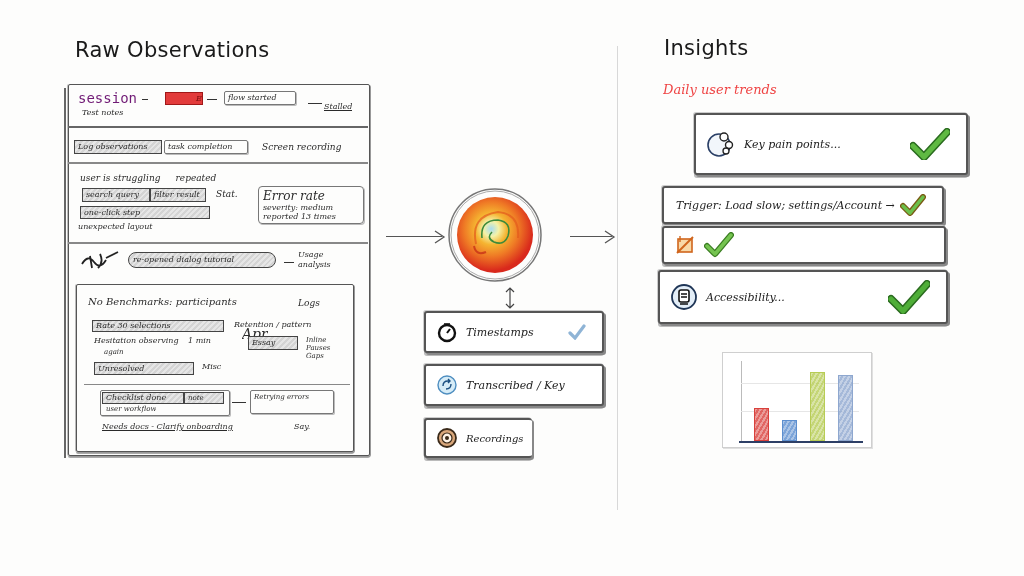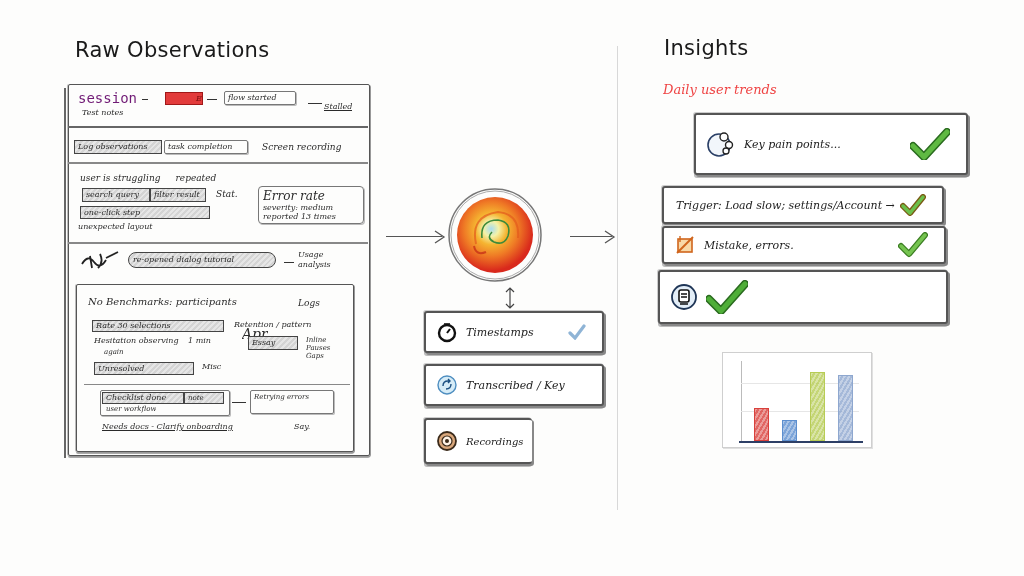"Mistake, errors." span.label { html: <span>Mistake, errors.</span> -> none }
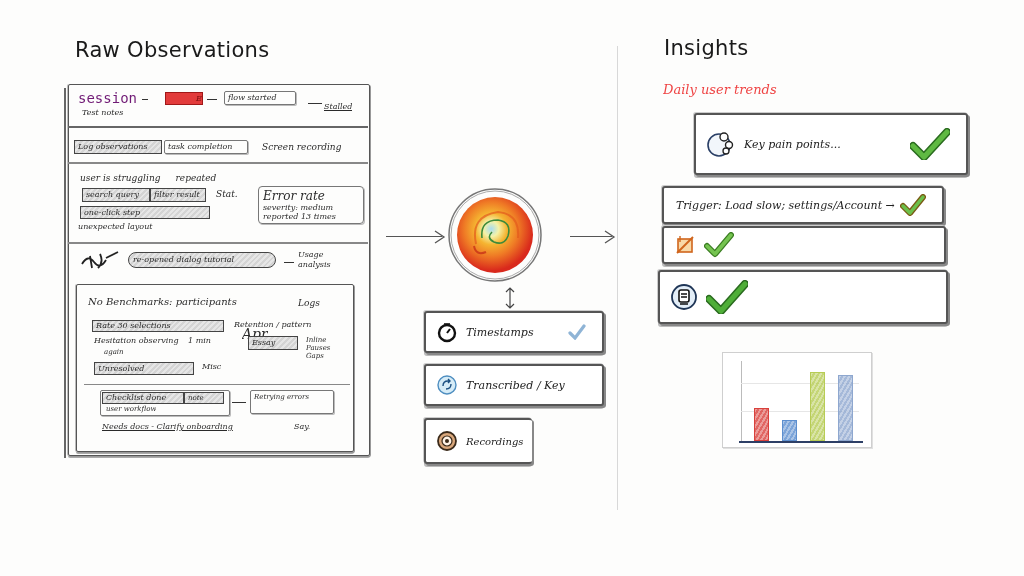"Accessibility..." span.label { html: none -> <span>Accessibility...</span> }
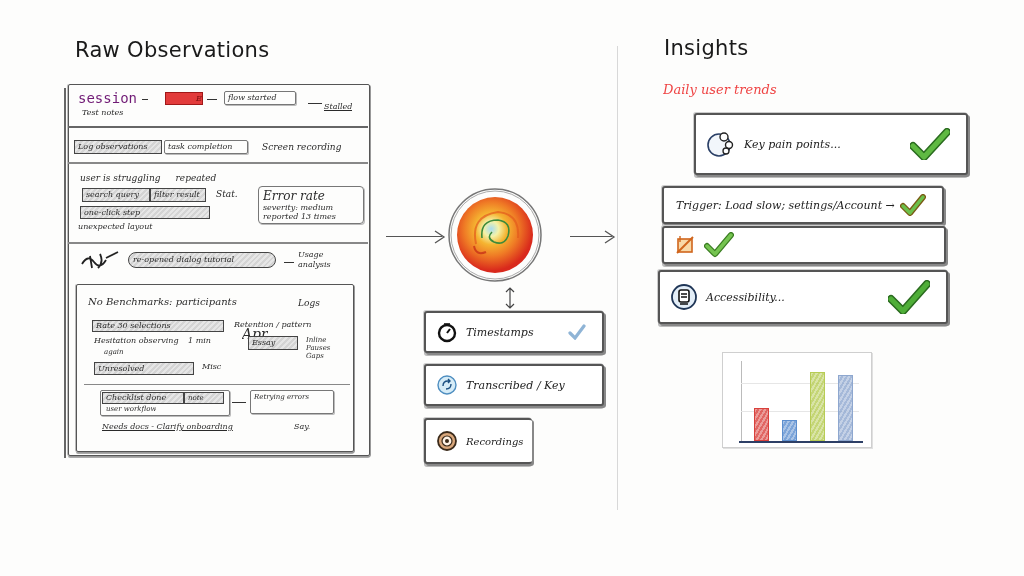"Recordings" div.abs { height: 46px -> 40px }
